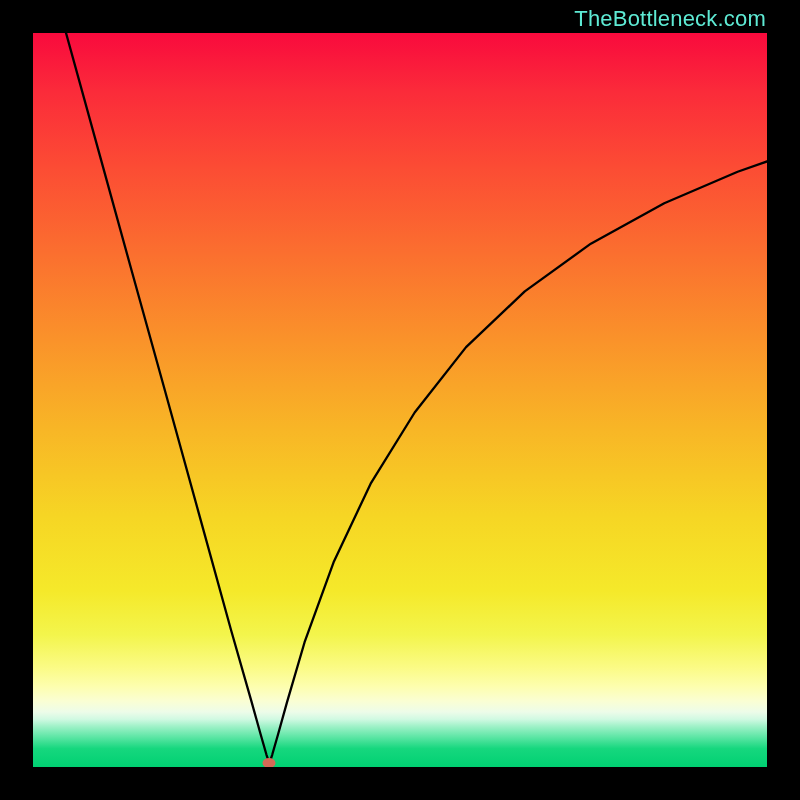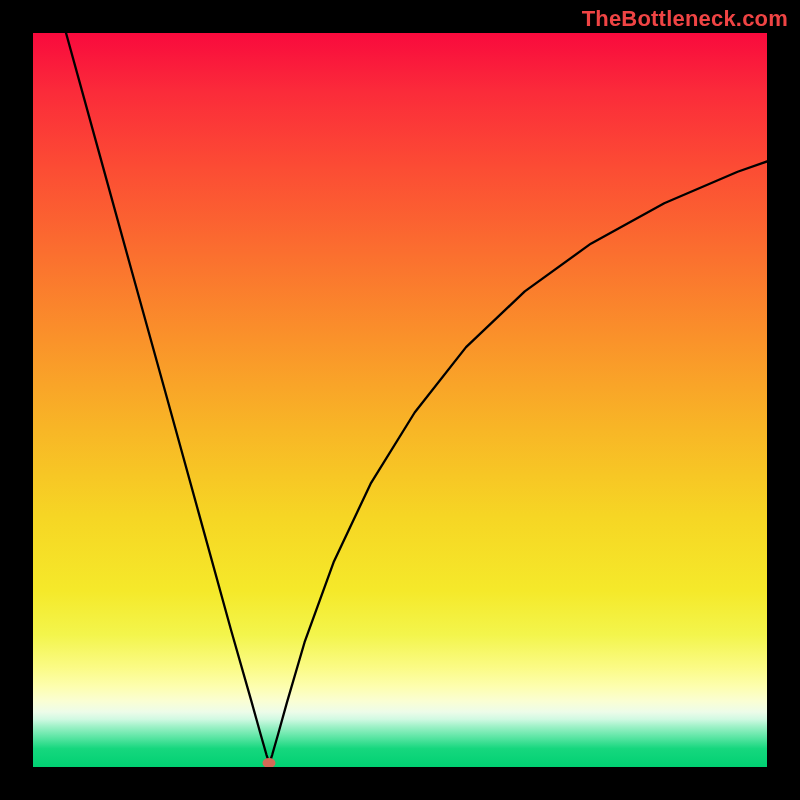"TheBottleneck.com" .watermark { color: #ef4444 -> #5eead4; font-weight: 700 -> 400; right: 12px -> 34px }
